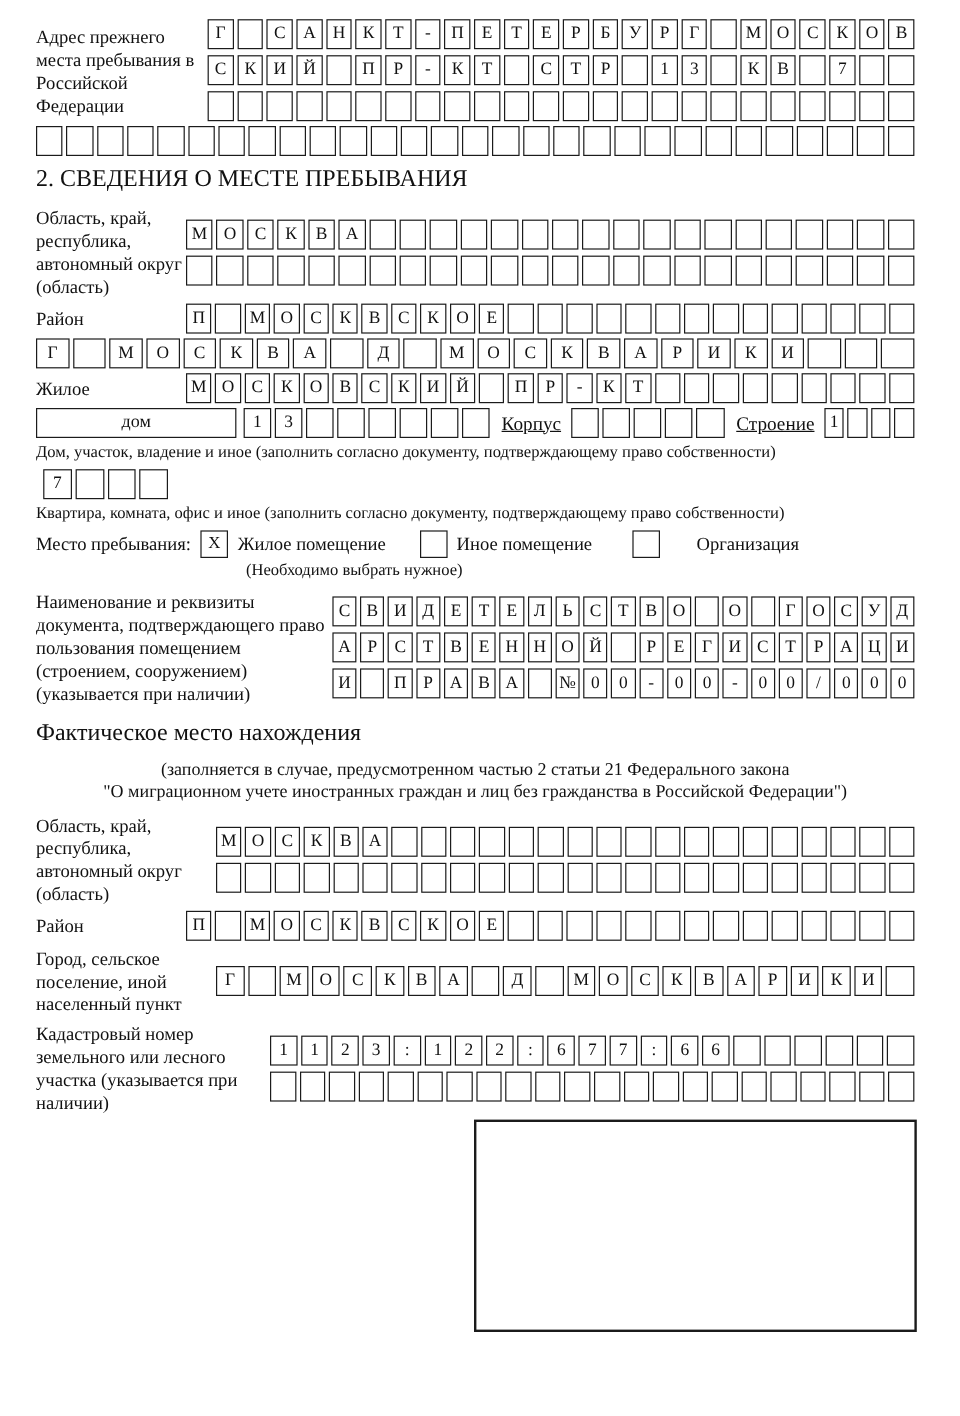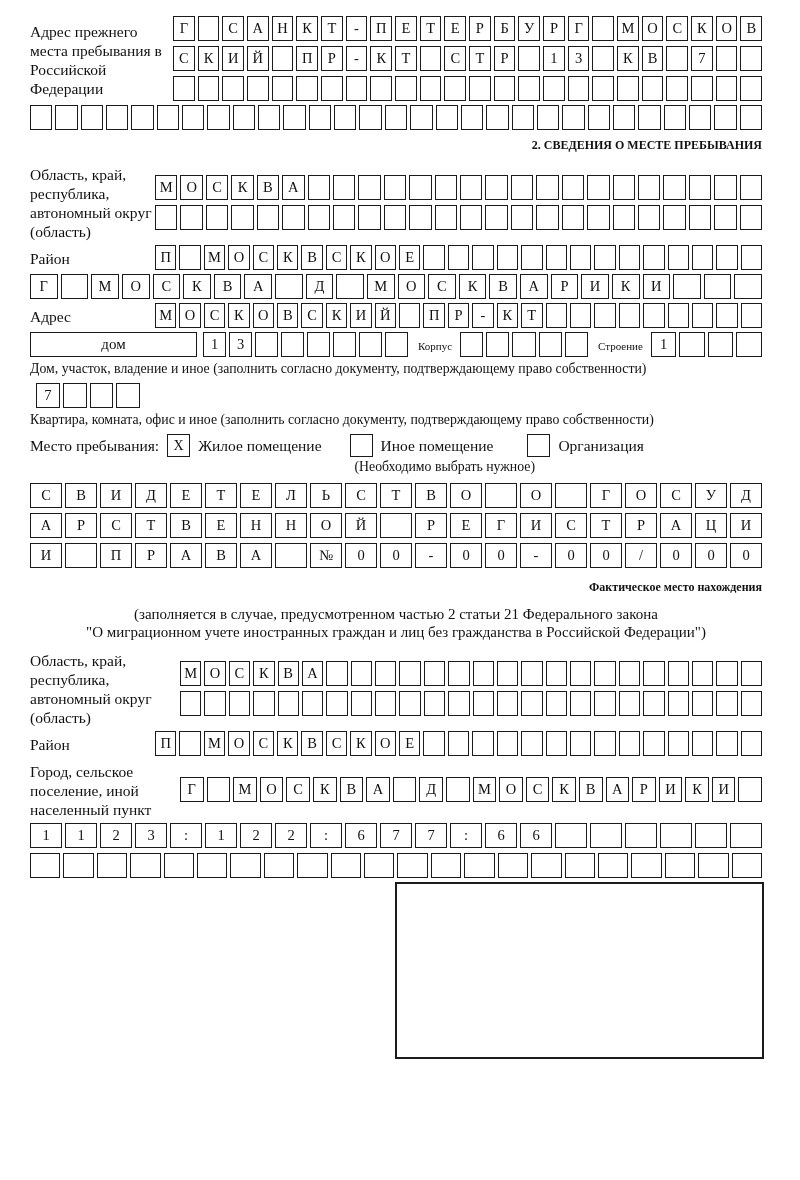"2. СВЕДЕНИЯ О МЕСТЕ ПРЕБЫВАНИЯ" .sec-title { font-size: 12px -> 20px; font-weight: bold -> normal; text-align: right -> left }
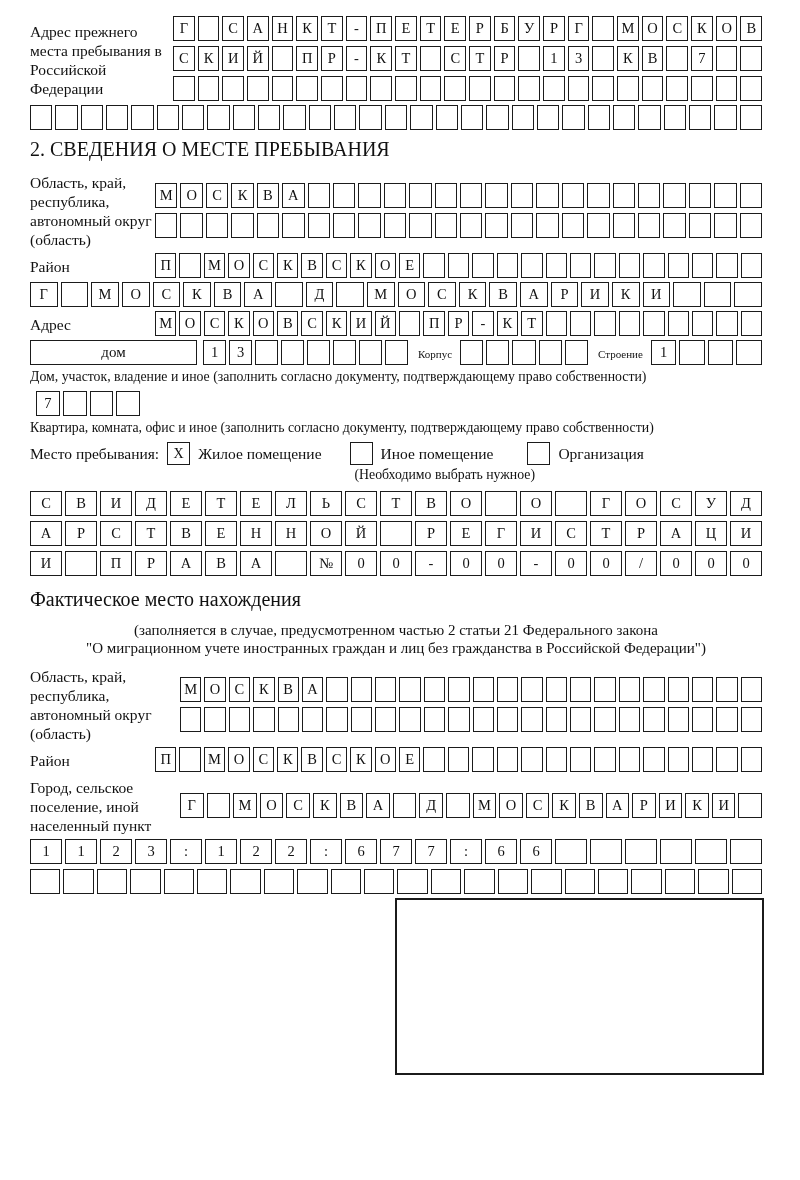"Адрес" div.flabel { text: Адрес -> Жилое }
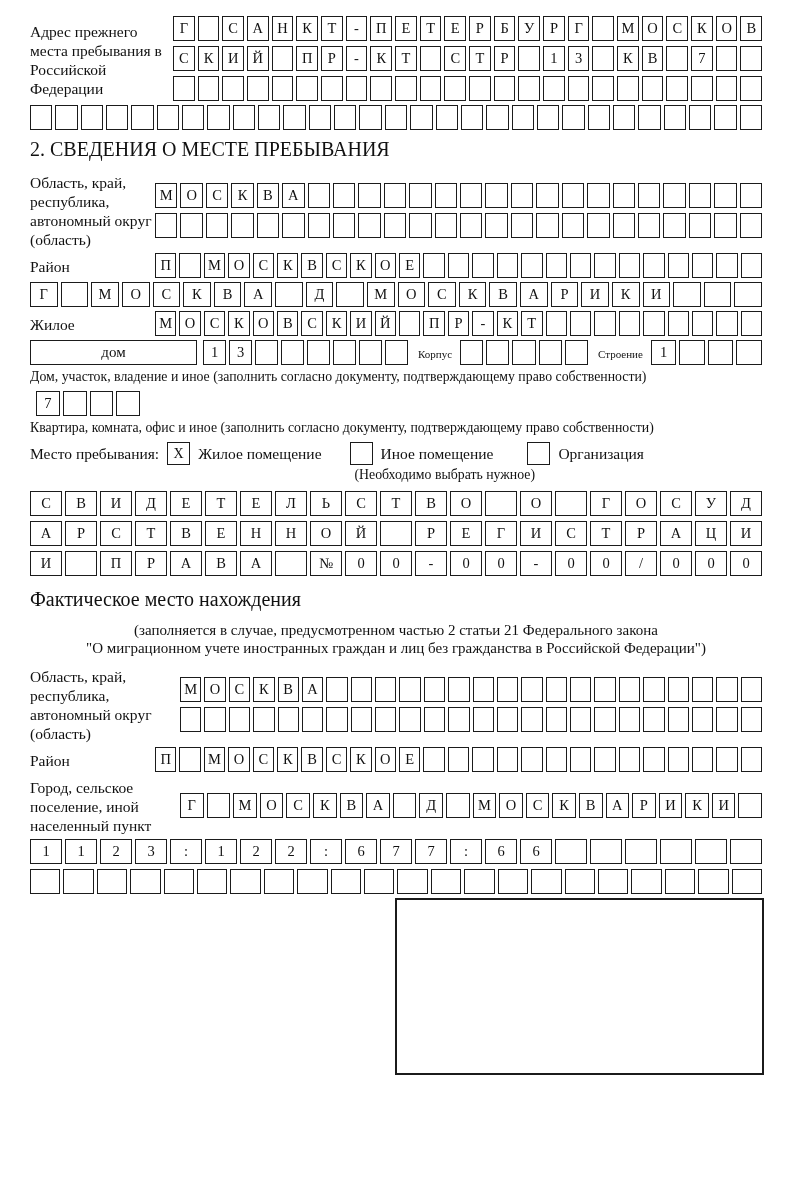"Корпус" .inline-lab { font-size: 11px -> 16px; text-decoration: none -> underline }
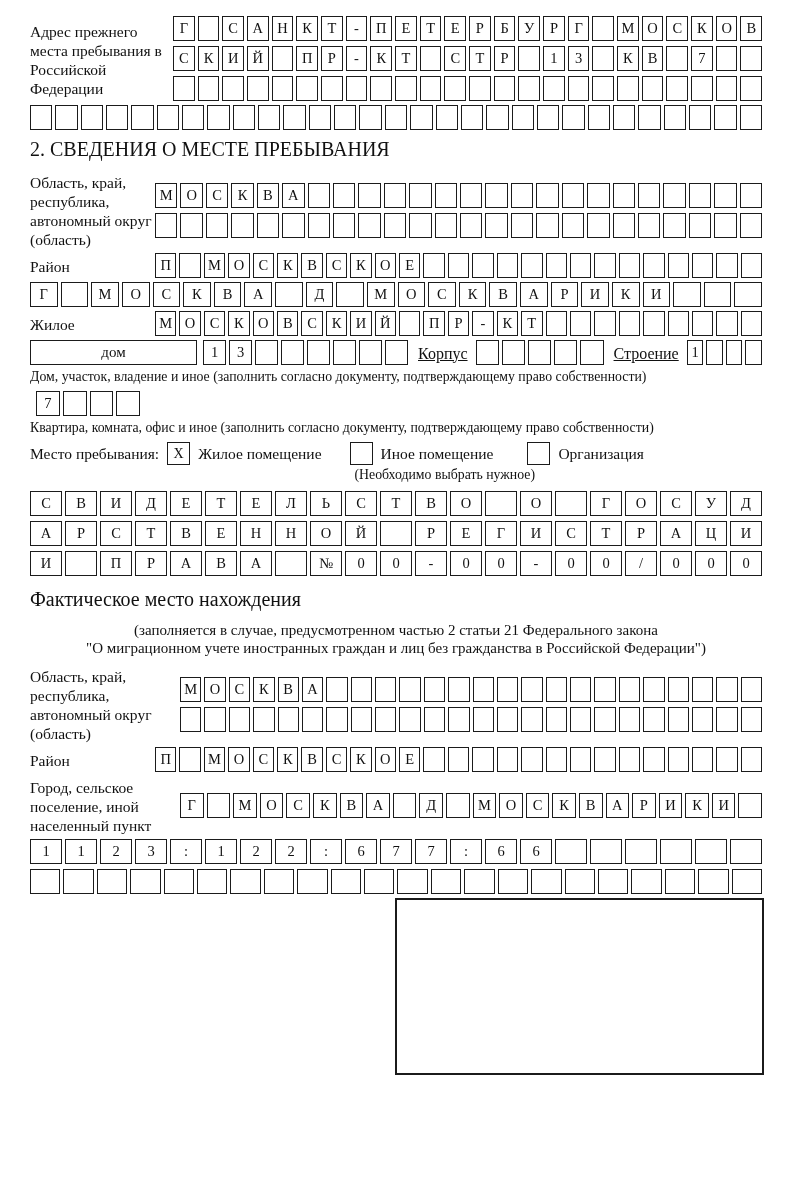"Организация" span { margin-left: none -> 22px }
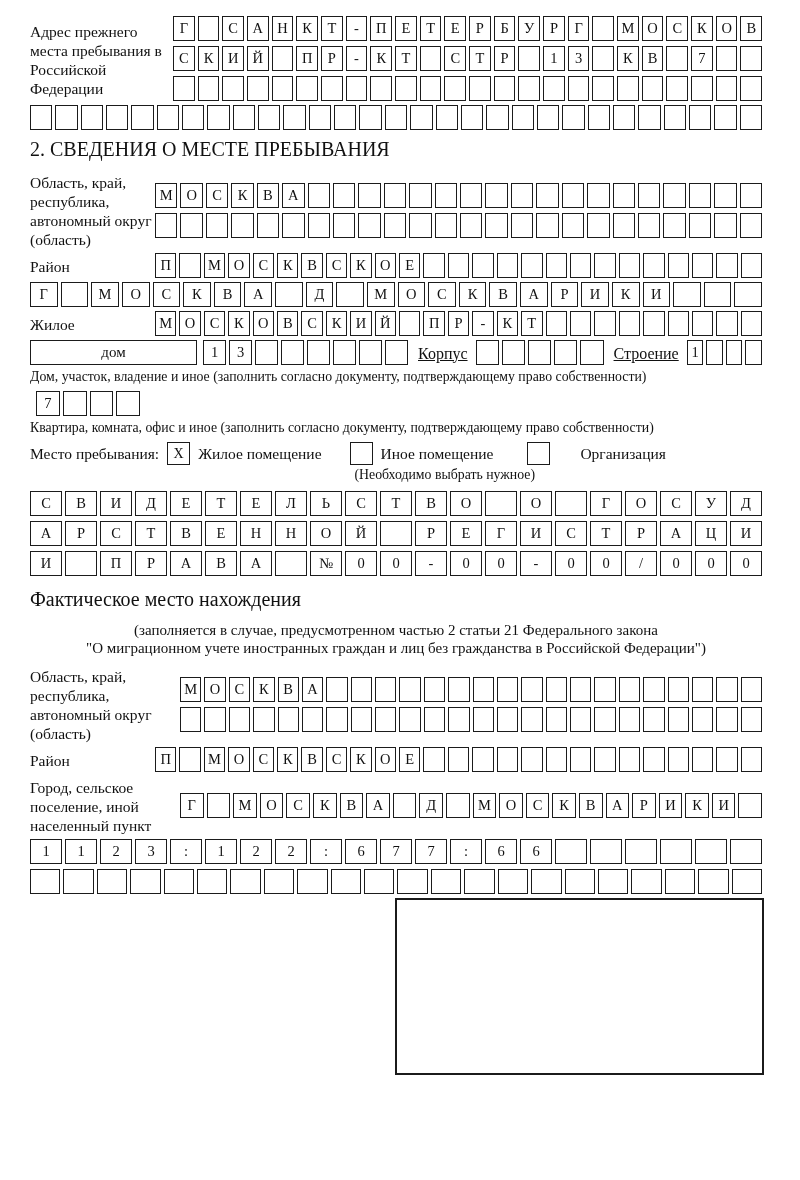"(Необходимо выбрать нужное)" .stay-note { text-align: right -> left }
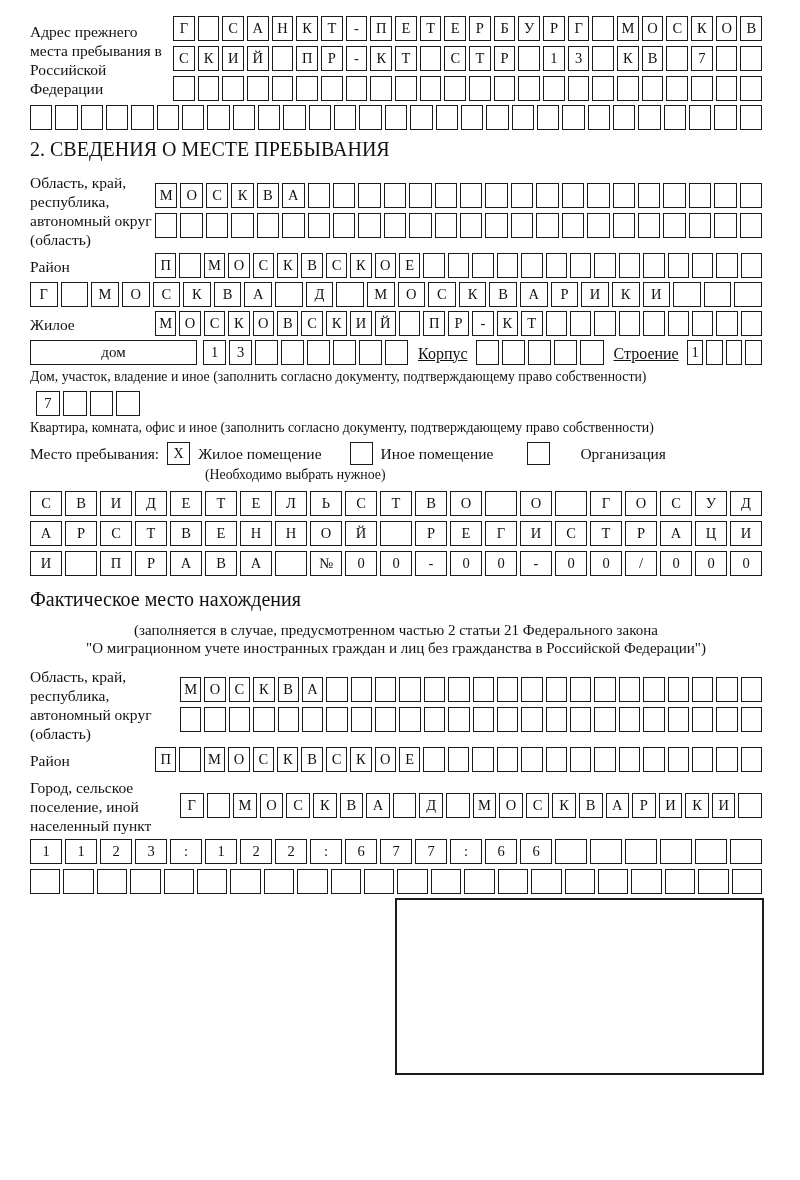"Наименование и реквизиты документа," div.flabel { html: none -> <div>Наименование и реквизиты документа, подтверждающего право пользования помещением (строением, сооружением) (указывается при наличии)</div> }
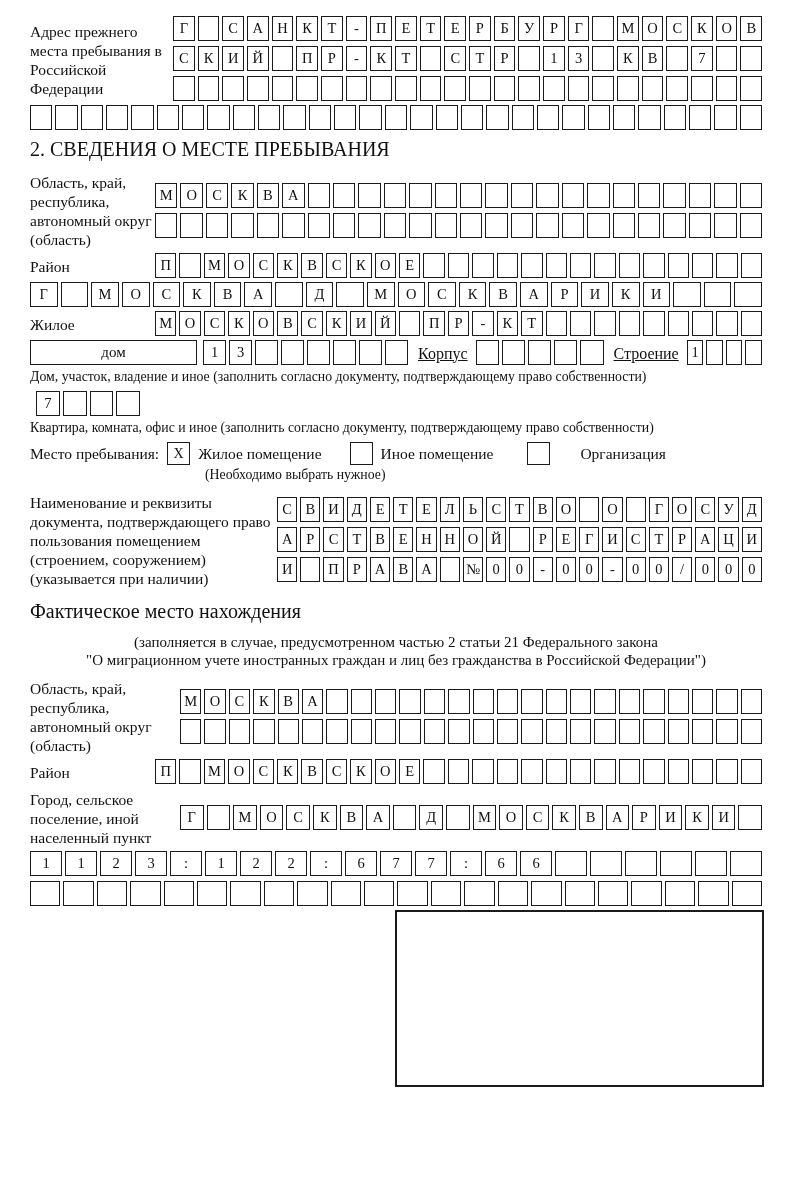"Кадастровый номер земельного или лесного" div.flabel { html: none -> <div>Кадастровый номер земельного или лесного участка (указывается при наличии)</div> }
